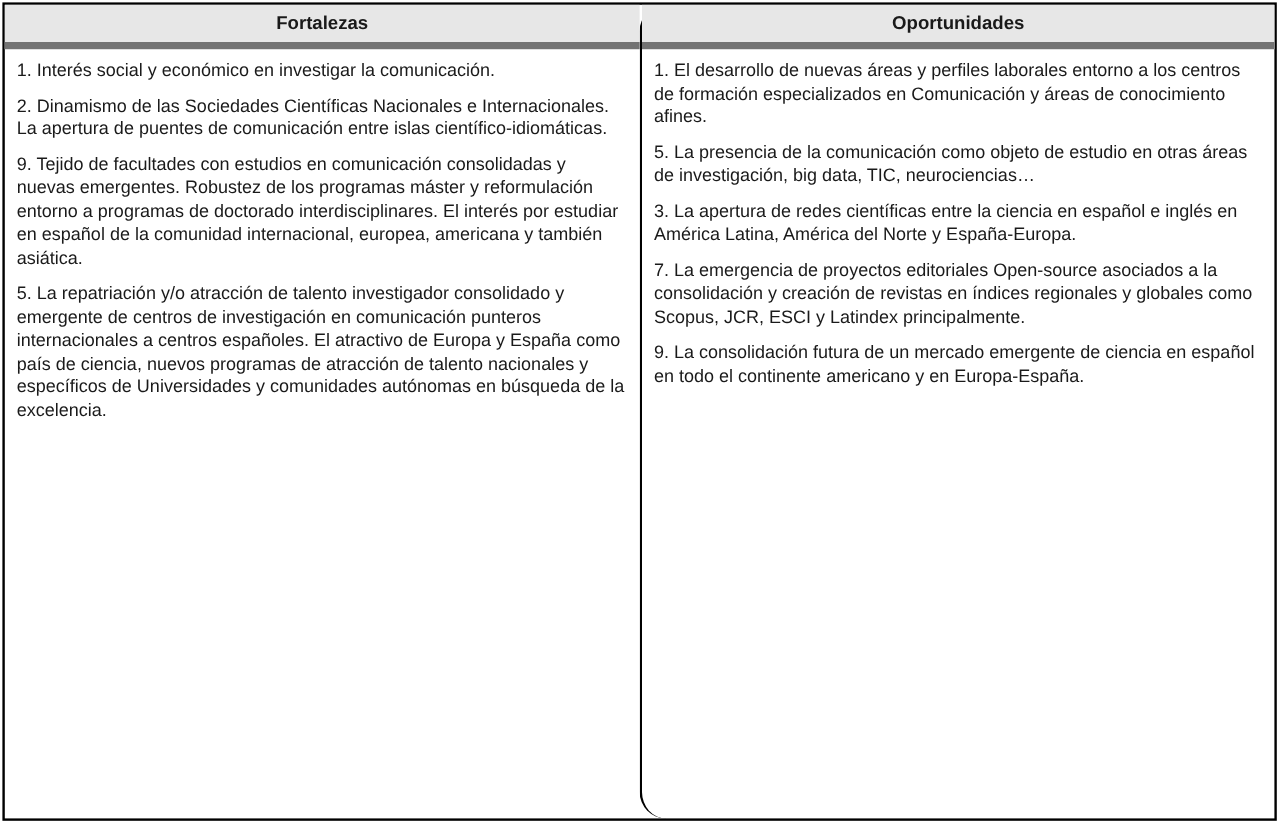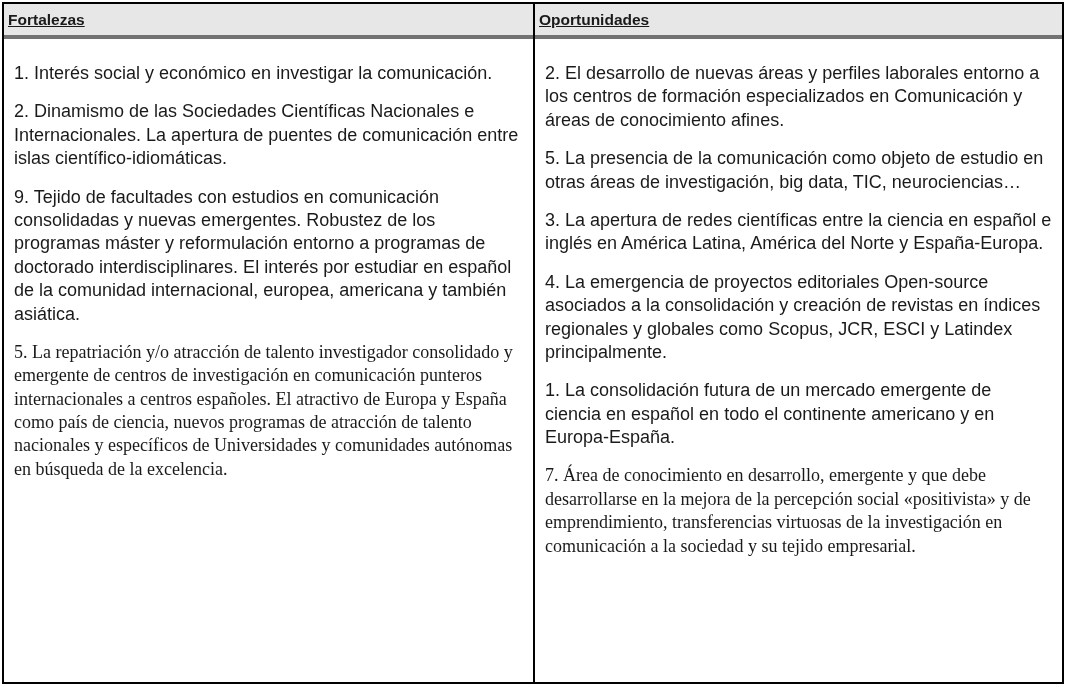"Fortalezas" .col-header { border-bottom: 4px solid #737373 -> 6px solid #737373; text-align: none -> center; text-decoration: underline -> none }
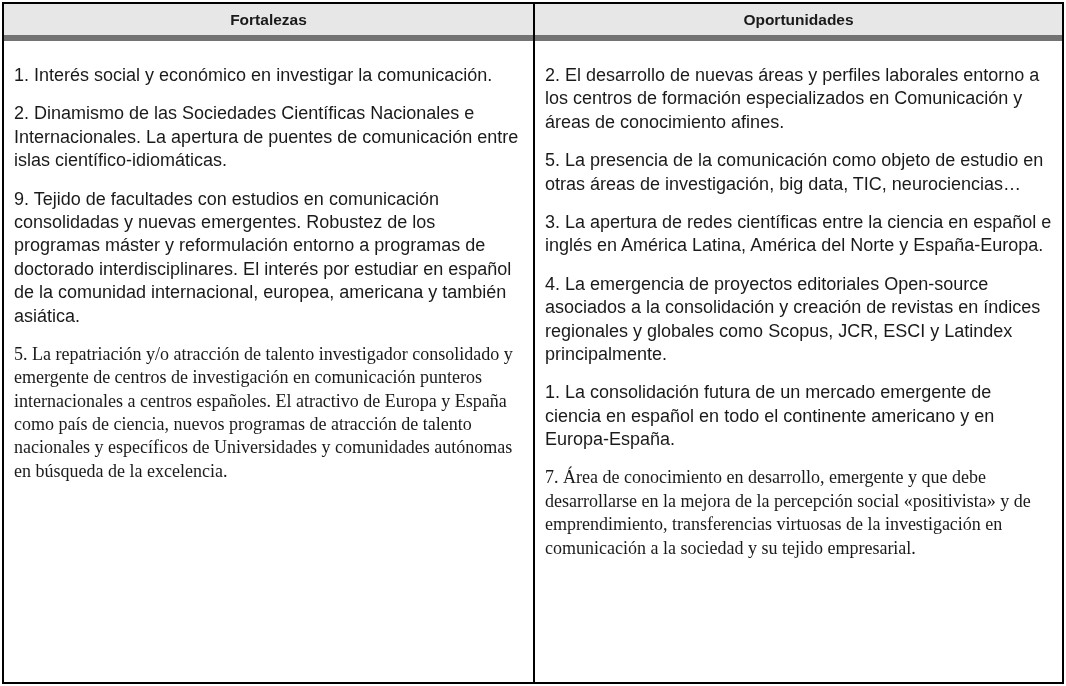"Oportunidades" .col + .col { border-radius: none -> 22px }
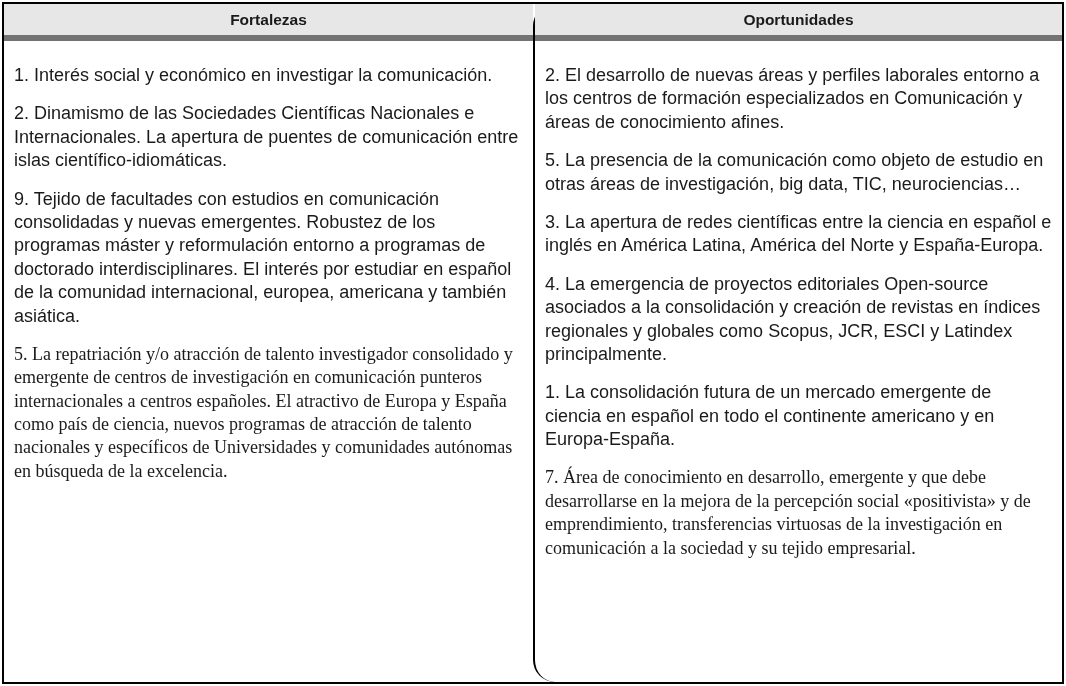"1. Interés social y económico" .col-body p { font-size: 18px -> 15px; margin: 15px 0 10px 0 -> 0 0 10px 0 }
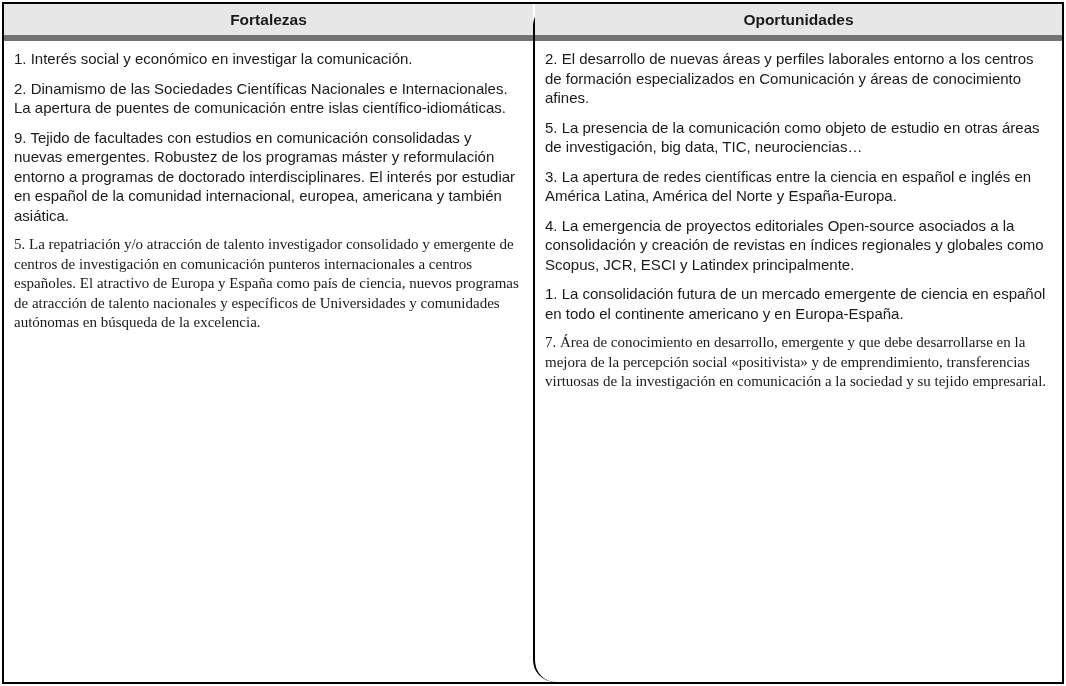"2. El desarrollo de nuevas" p { text: 2 -> 1 }
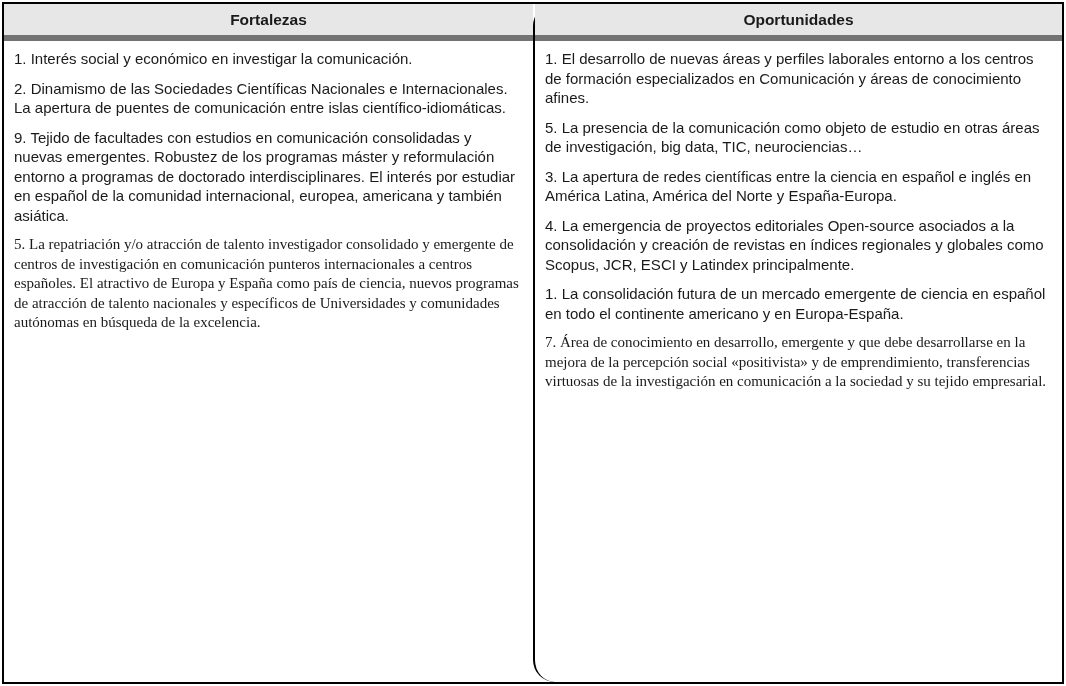"4. La emergencia de proyectos" p { text: 4 -> 7 }
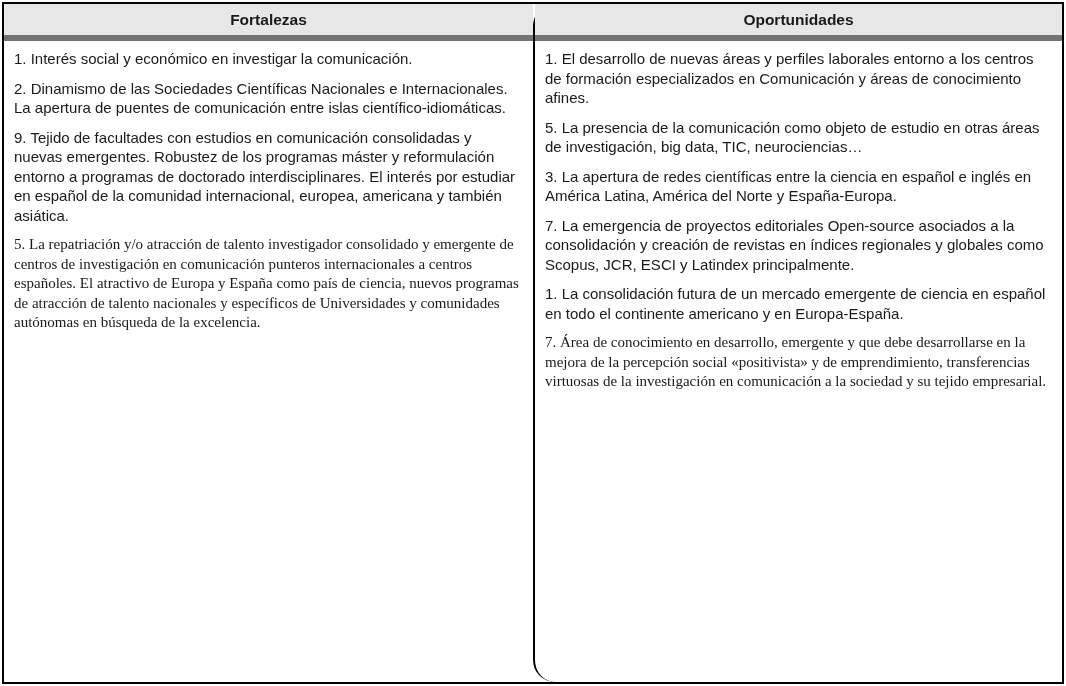"5. La repatriación y/o atracción" .col-body p:last-child { font-family: Liberation Serif, serif -> none }
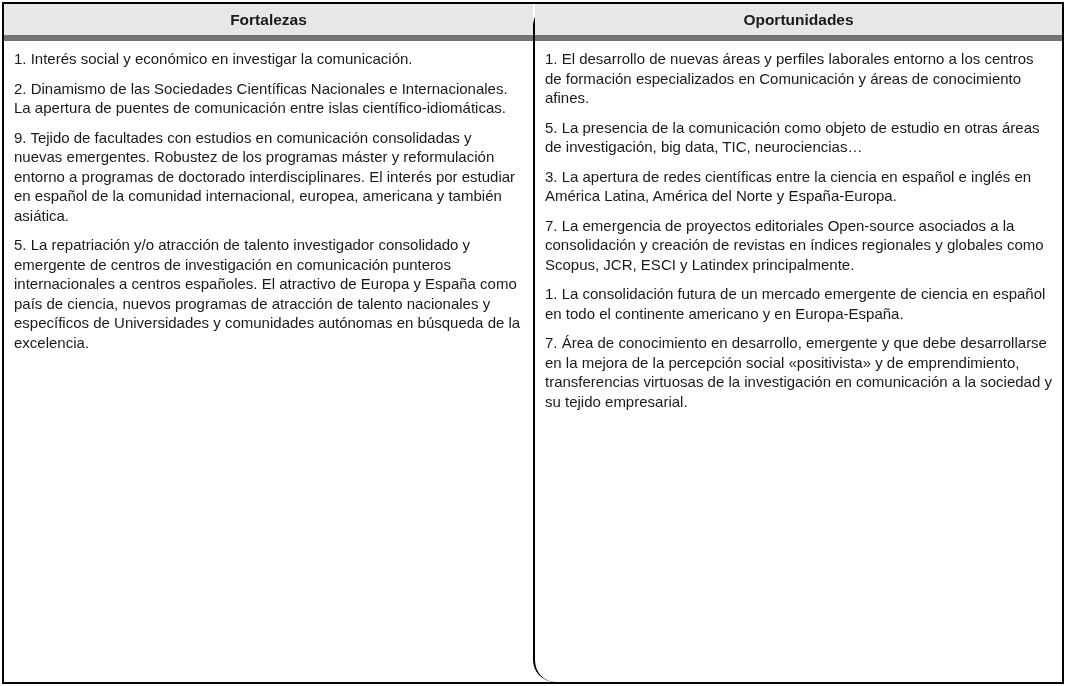"1. La consolidación futura de" p { text: 1 -> 9 }
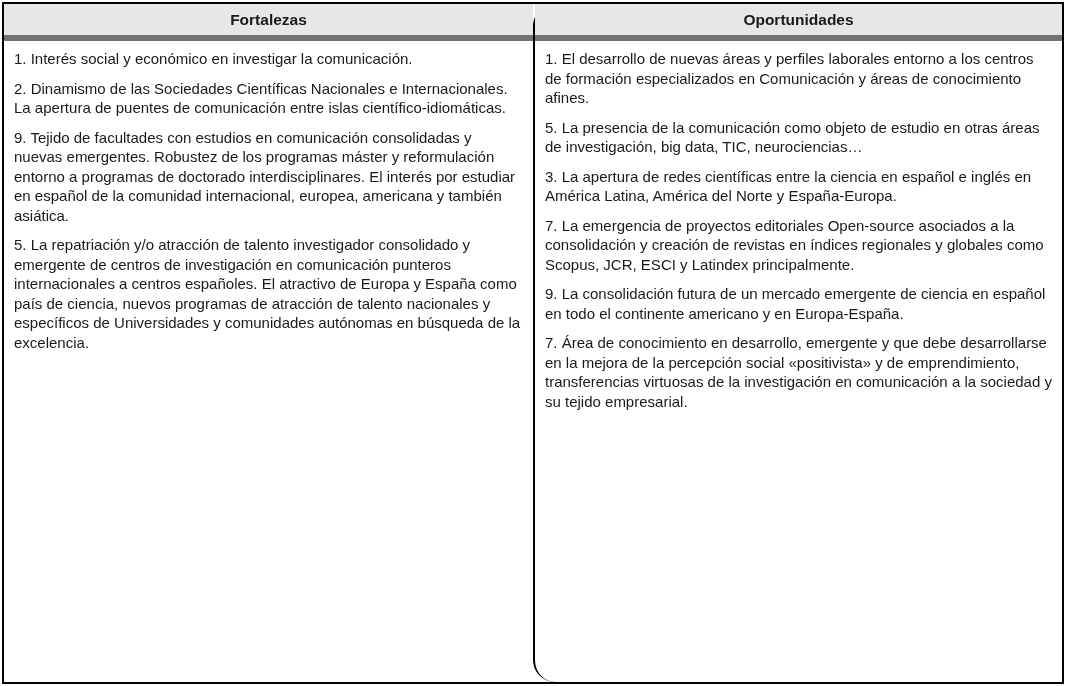"7. Área de conocimiento en" p { html: <p>7. Área de conocimiento en desarrollo, emergente y que debe desarrollarse en la mejora de la percepción social «positivista» y de emprendimiento, transferencias virtuosas de la investigación en comunicación a la sociedad y su tejido empresarial.</p> -> none }
